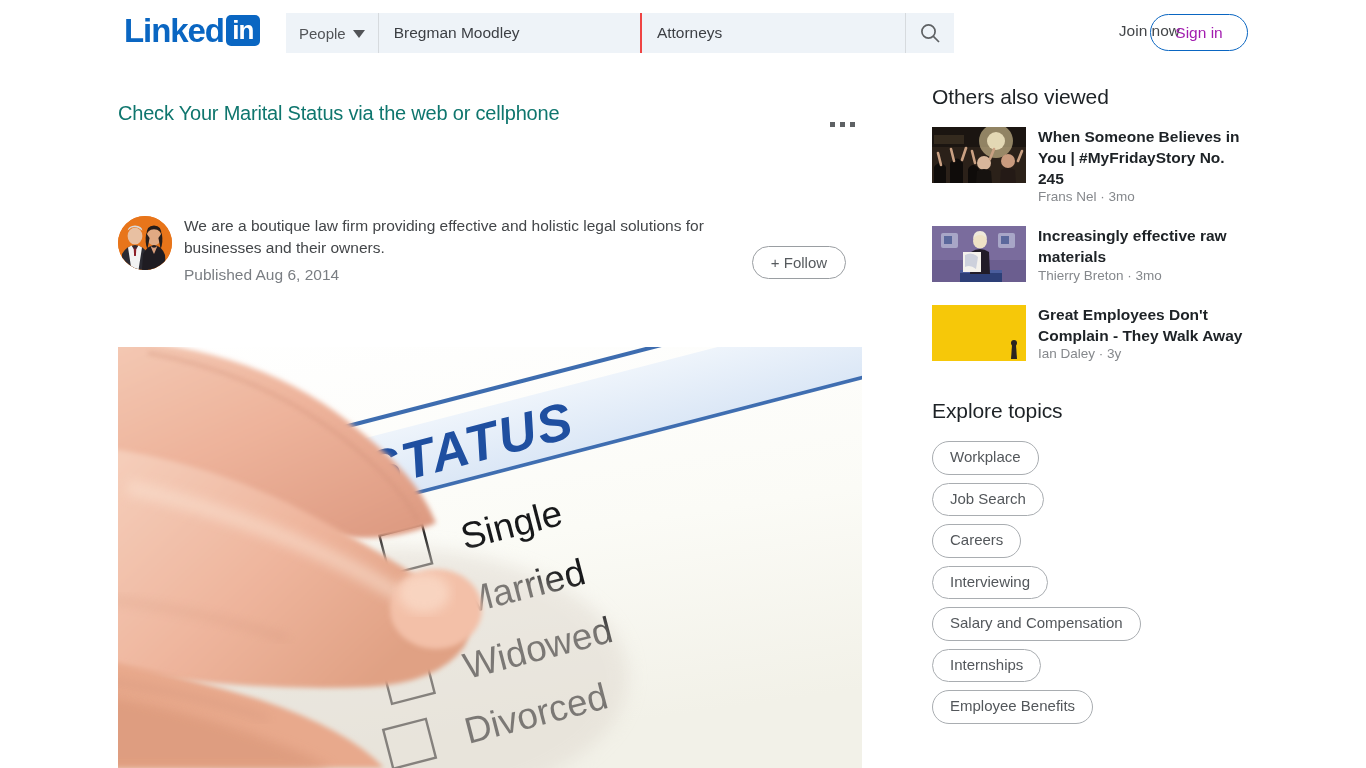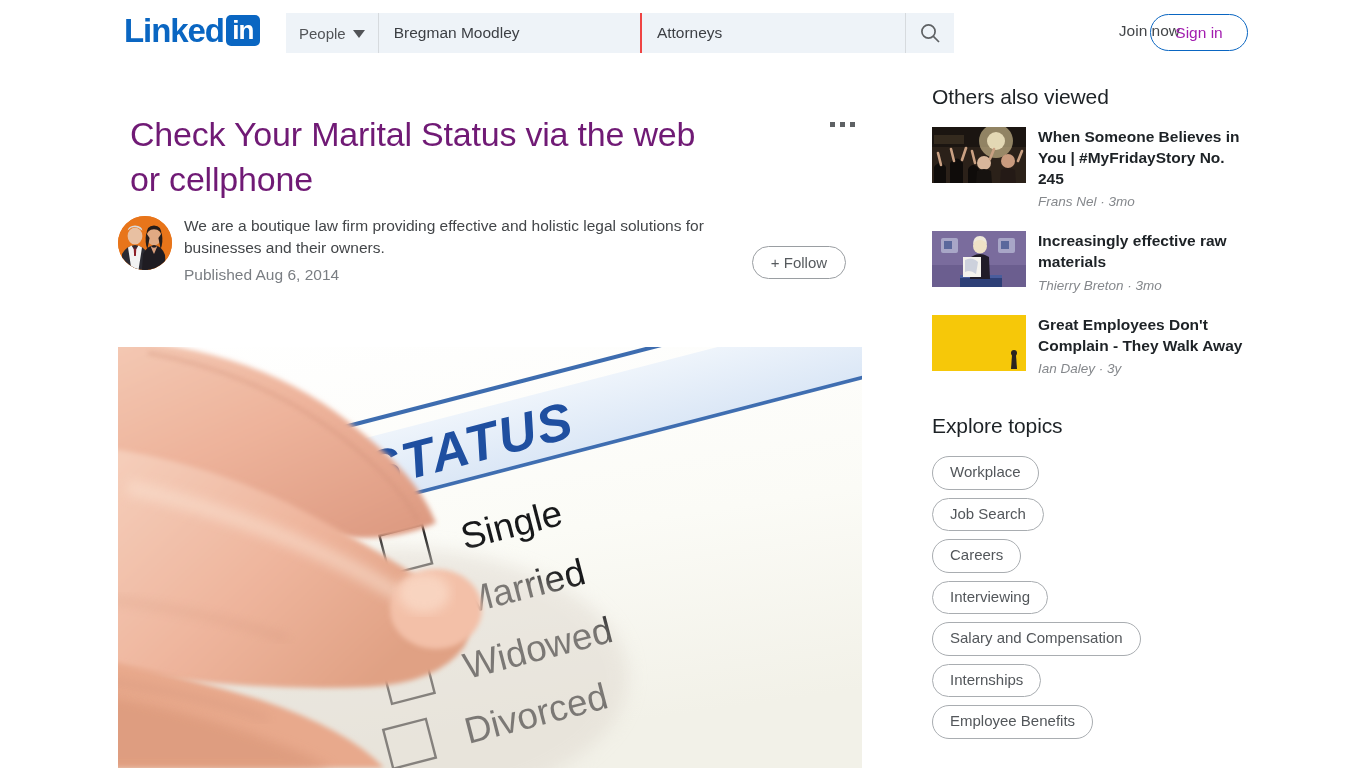"Check Your Marital Status via" .article-title { color: #701a75 -> #0f766e; font-size: 34px -> 20px; margin: 12px -> 0 }
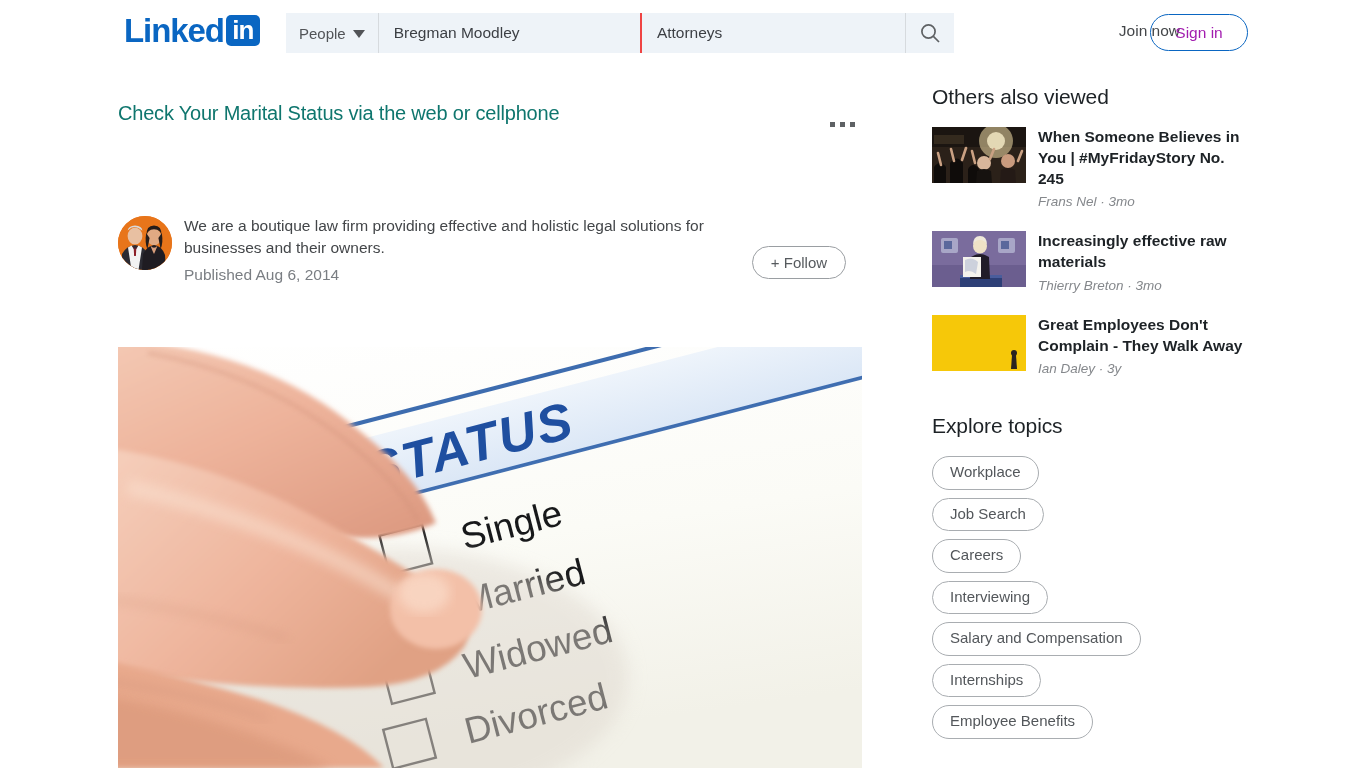"Frans Nel · 3mo" .rail-item-meta { font-style: italic -> none; margin-top: 5px -> none }
